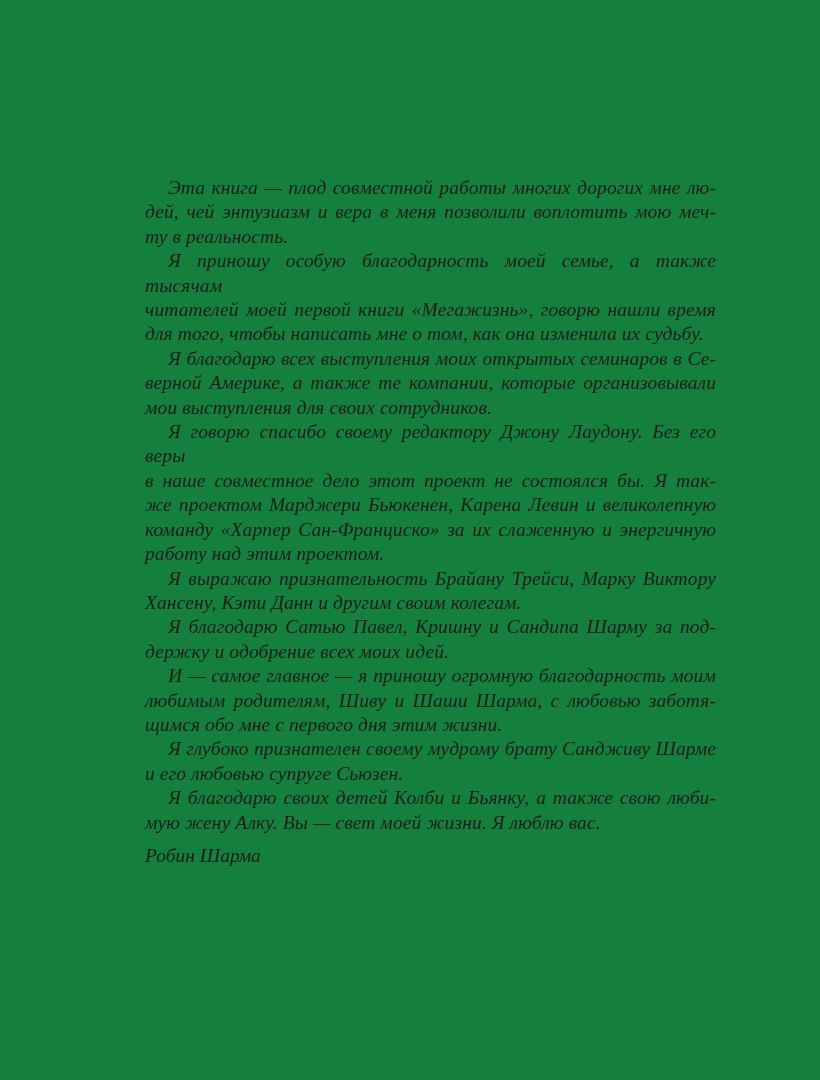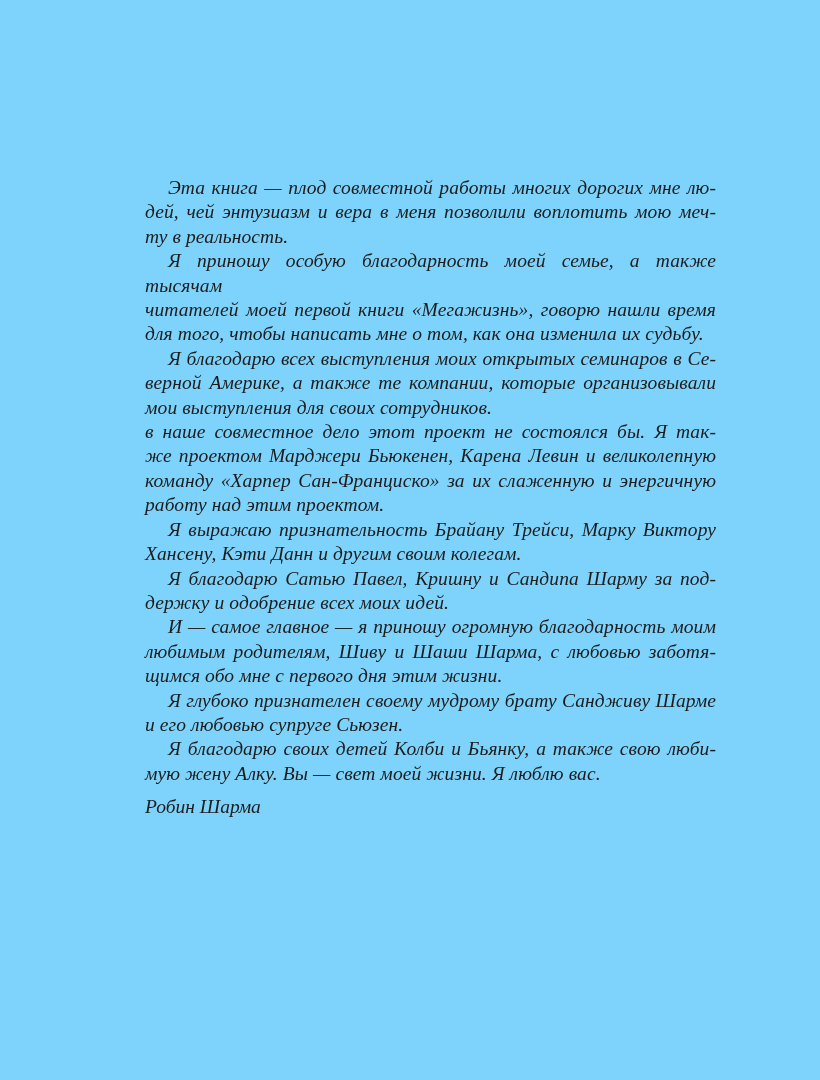"Эта книга — плод совместной" .page { background: #7dd3fc -> #15803d }
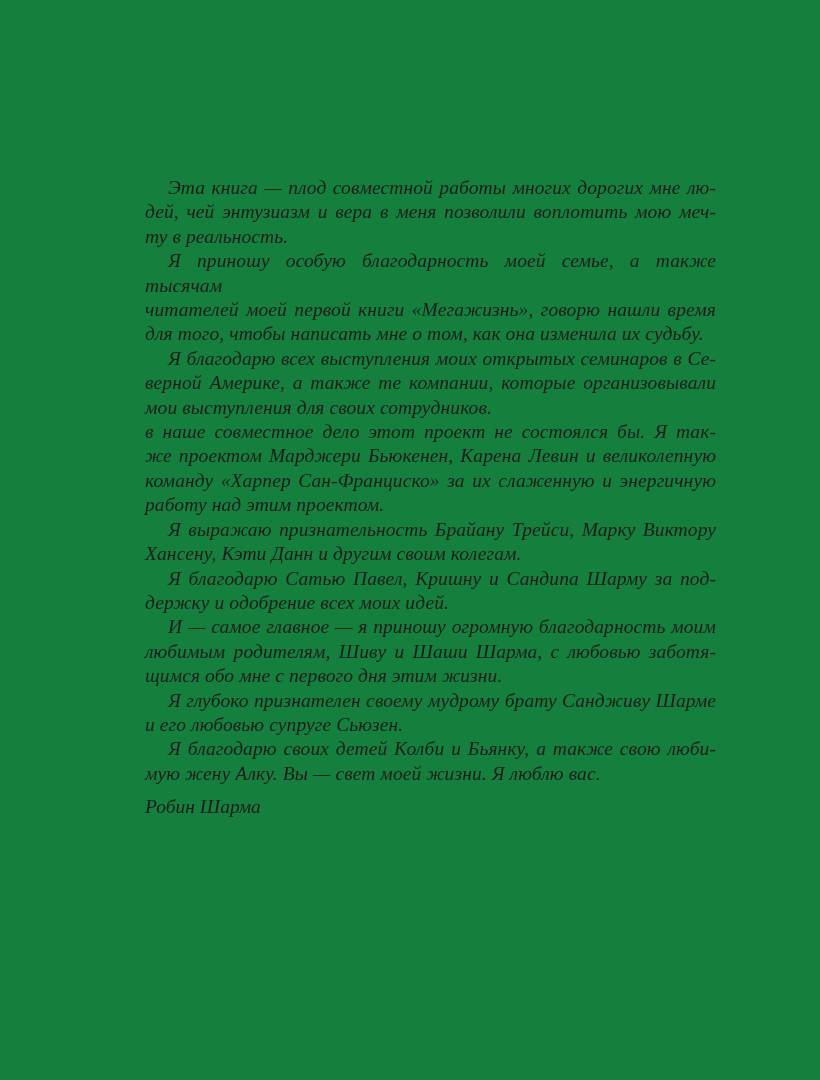"Я говорю спасибо своему редактору" div.line { html: none -> <div>Я говорю спасибо своему редактору Джону Лаудону. Без его веры</div> }
